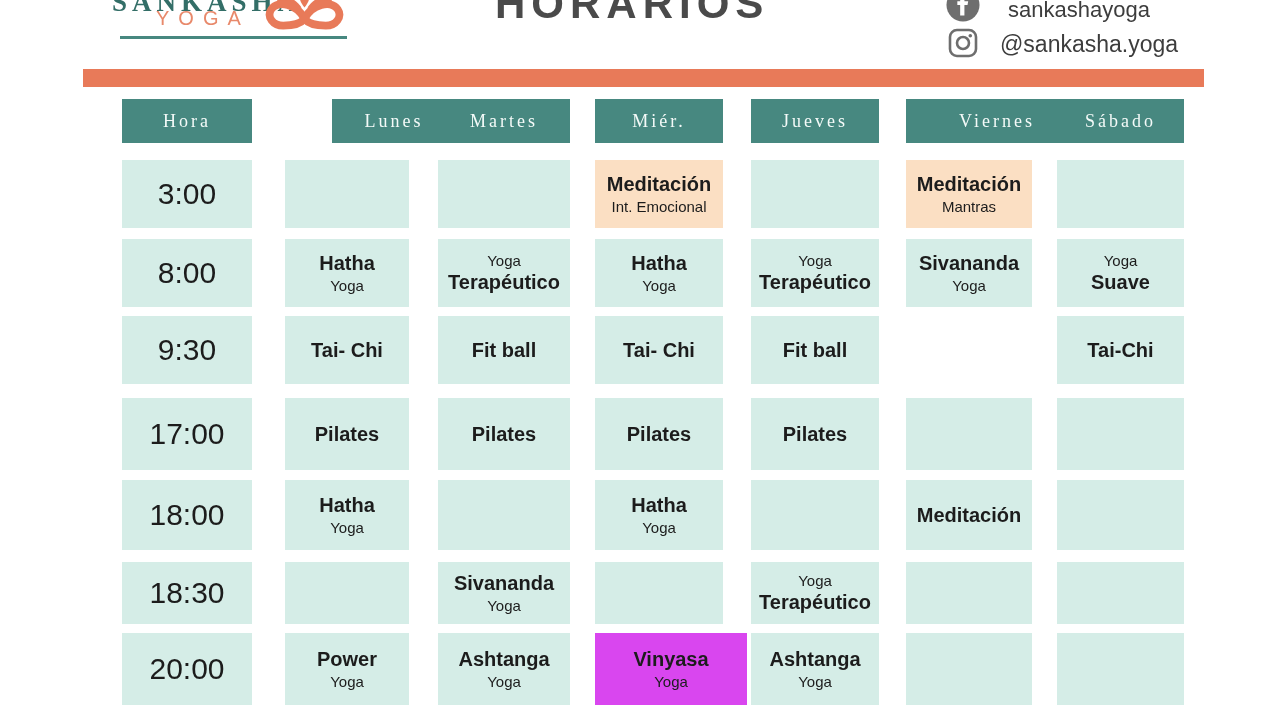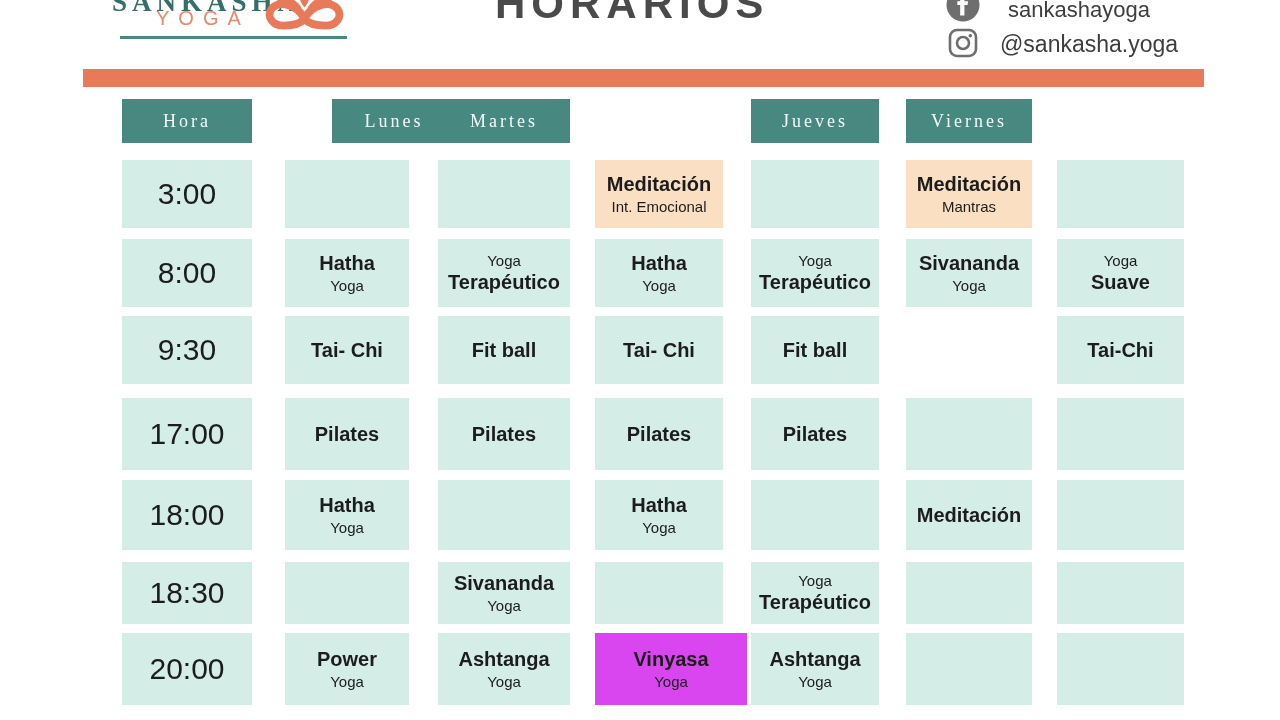"Miér." div.day-header { html: none -> <div>Miér.</div> }
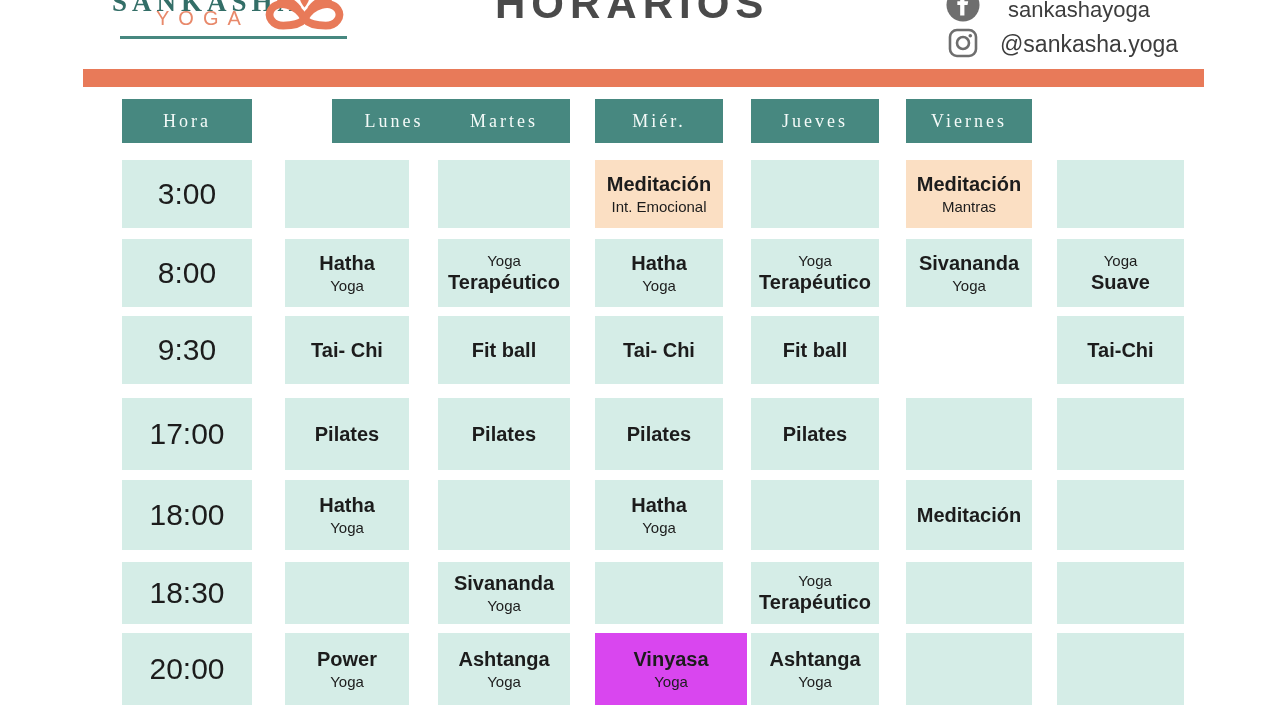"Viernes" div.day-header { padding-left: none -> 28px }
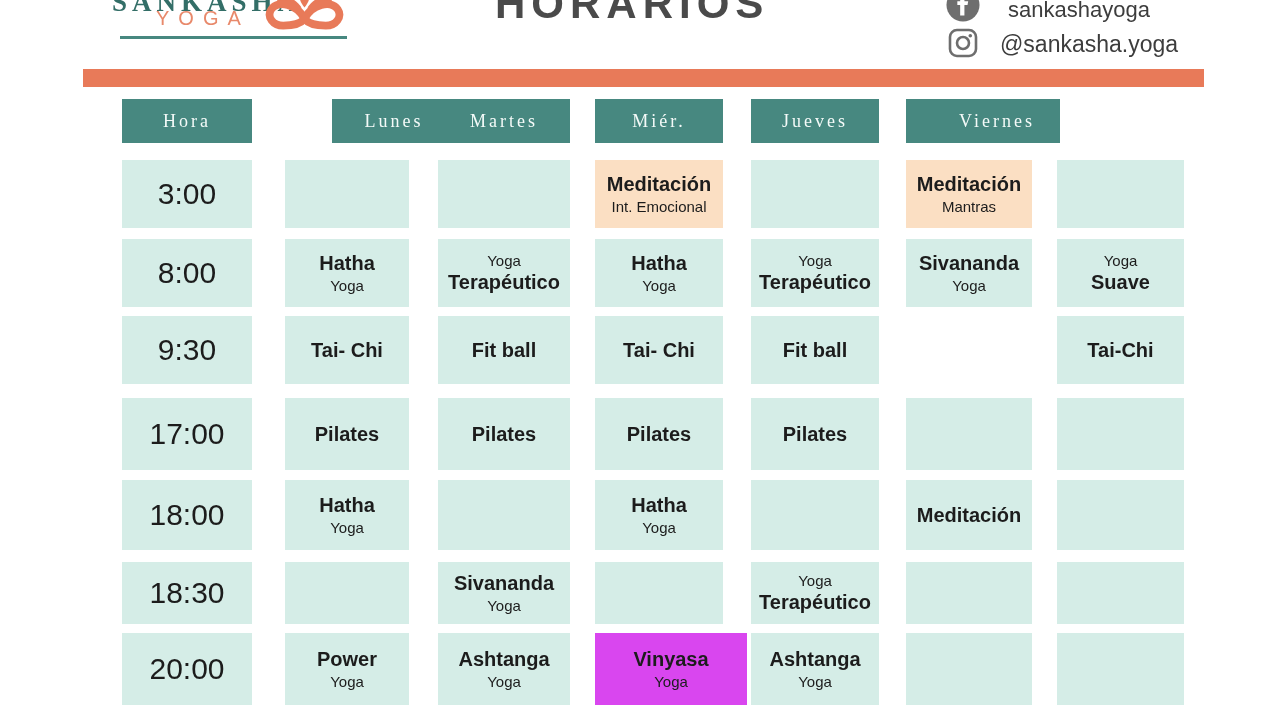"Sábado" div.day-header { html: none -> <div>Sábado</div> }
